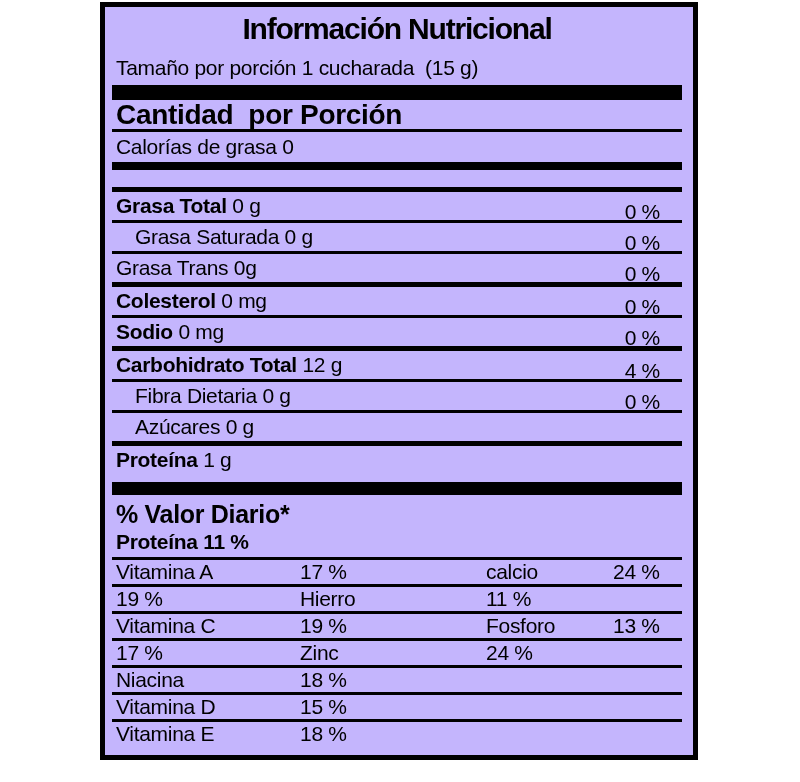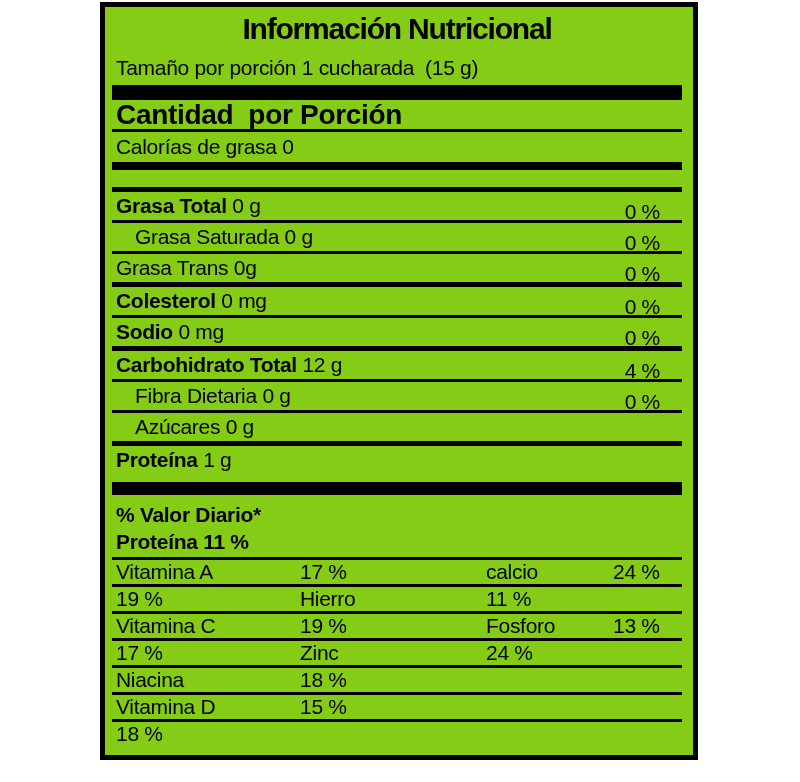"Información Nutricional" .label-box { background: #84cc16 -> #c4b5fd }
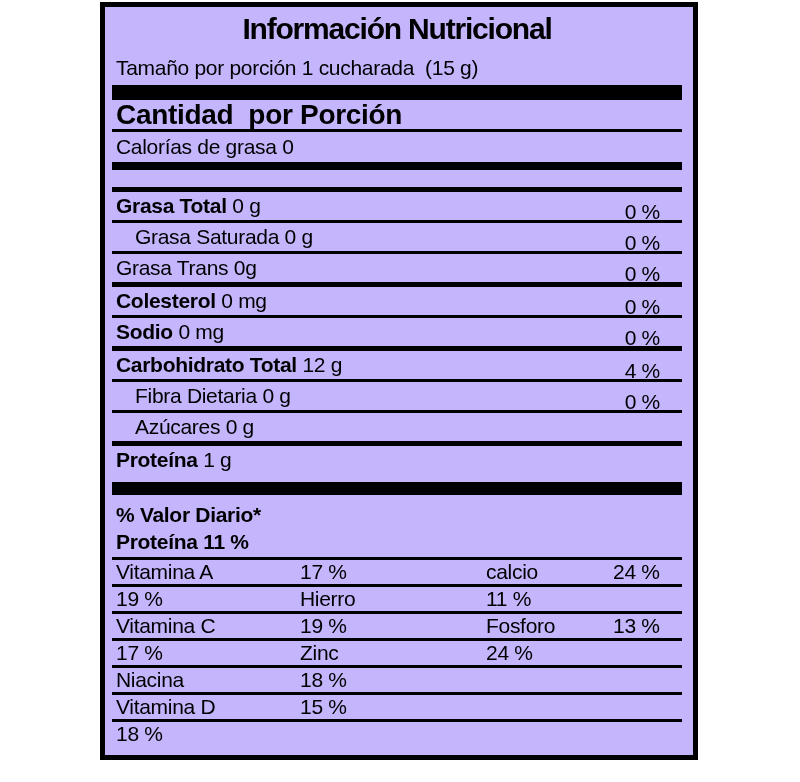"% Valor Diario*" .dv-header { font-size: 21px -> 25px }
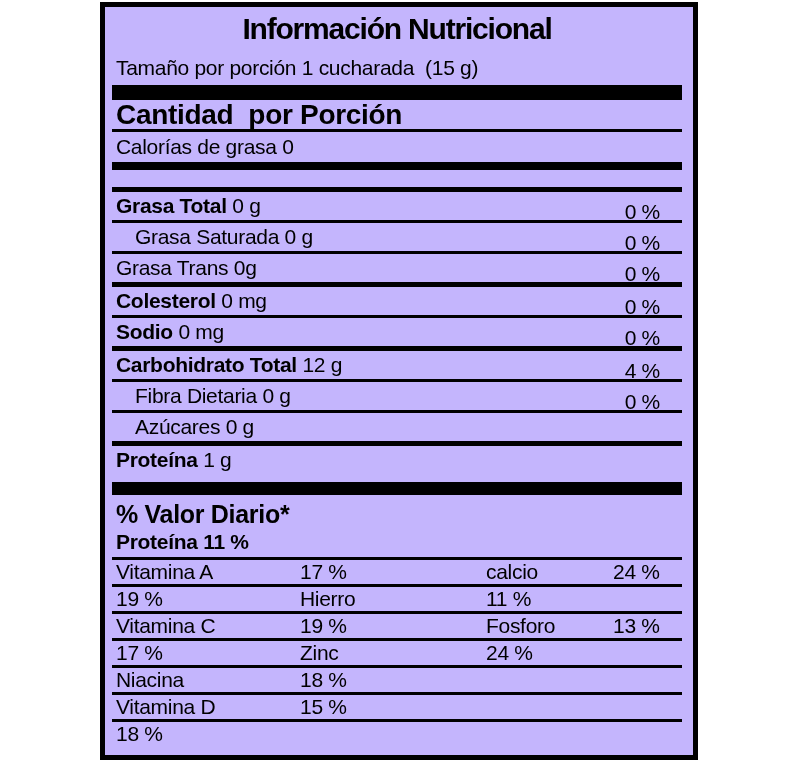"Vitamina E" span { html: none -> <span>Vitamina E</span> }
